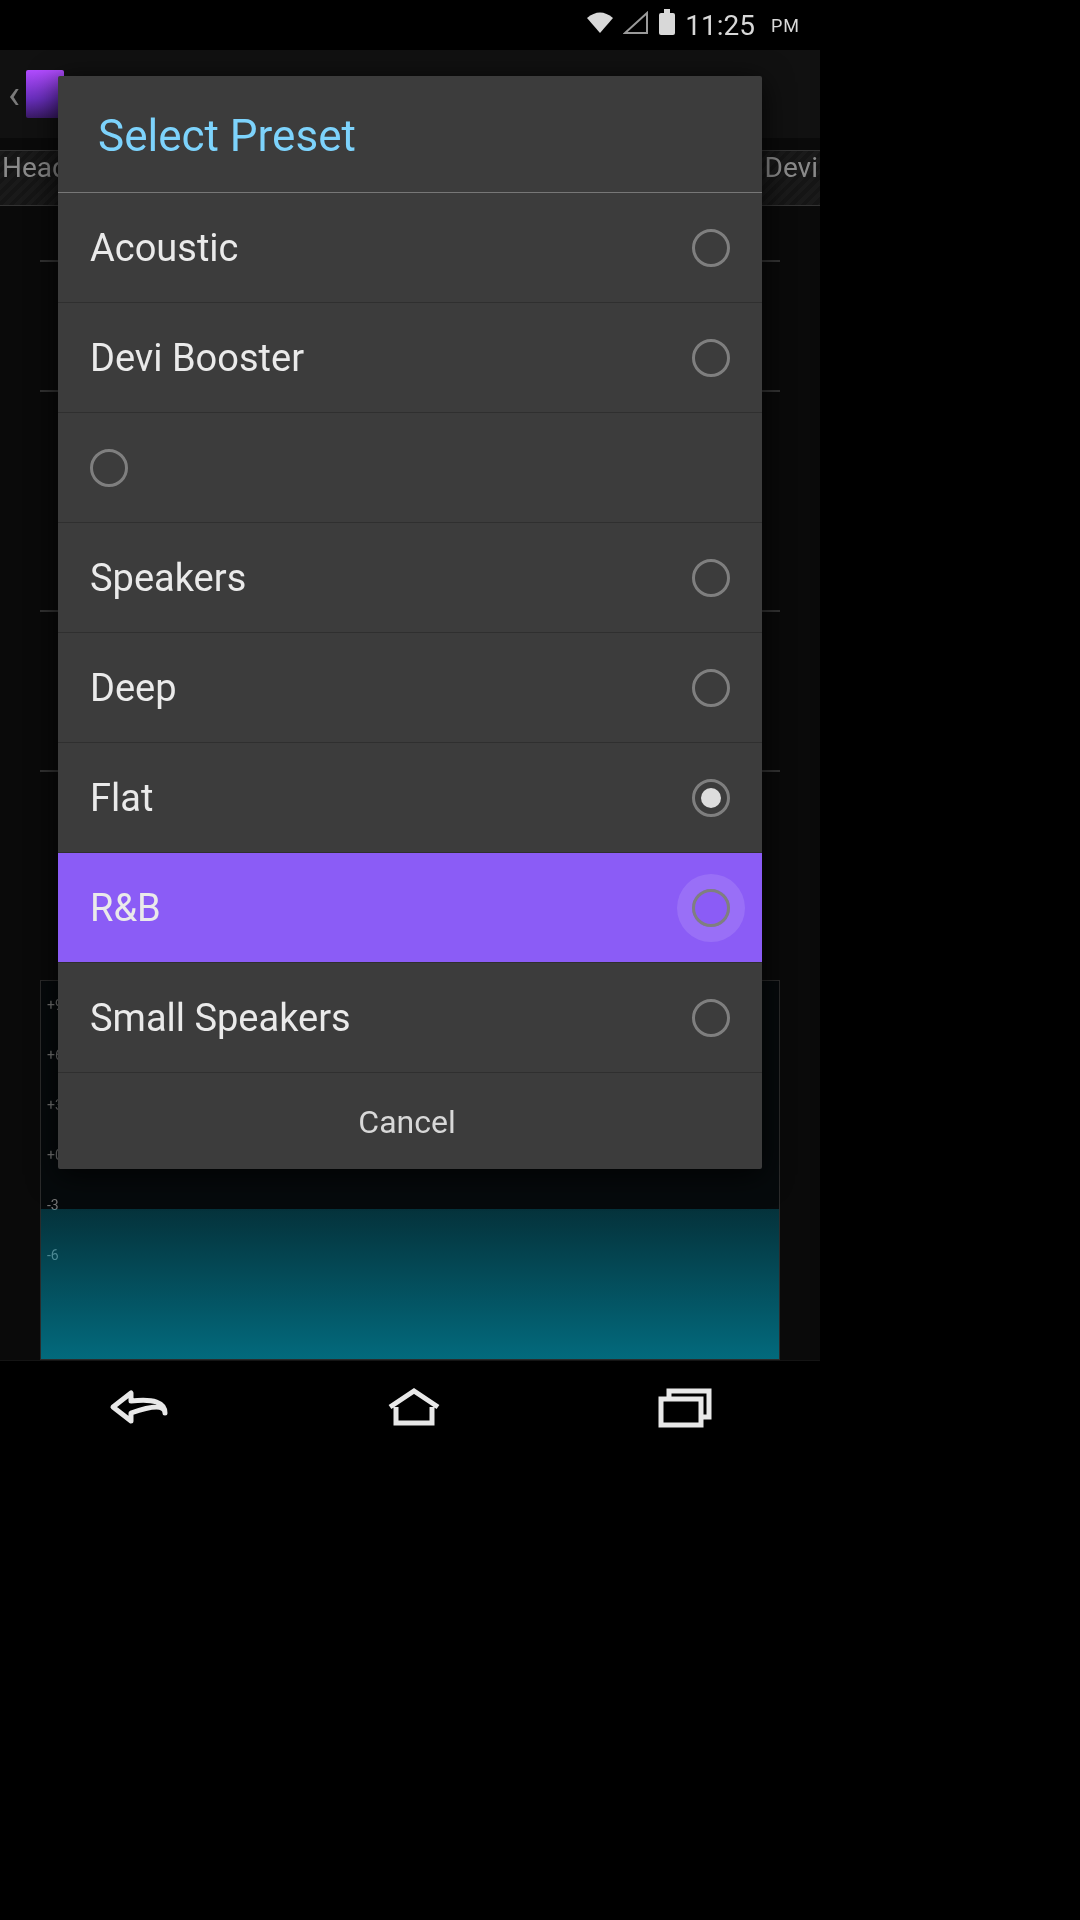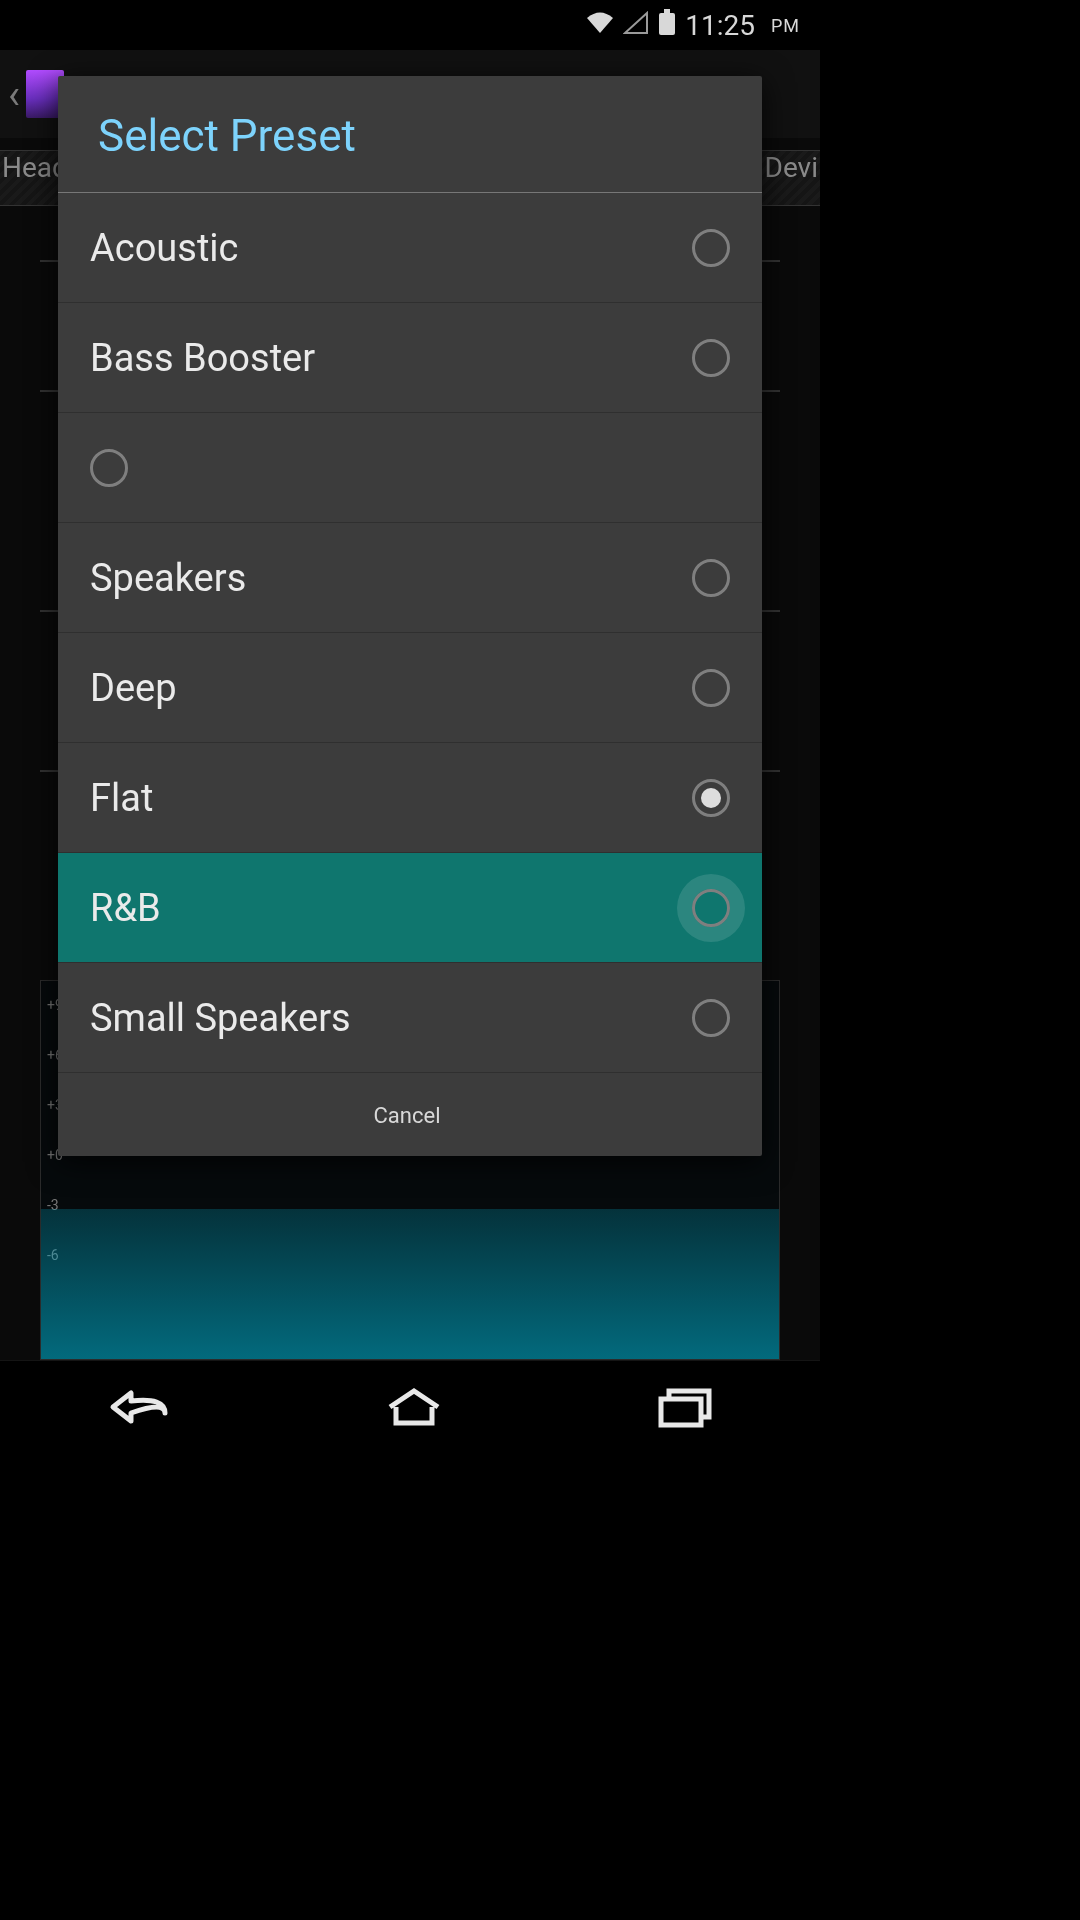"Bass Booster" span.preset-label { text: Bass -> Devi }
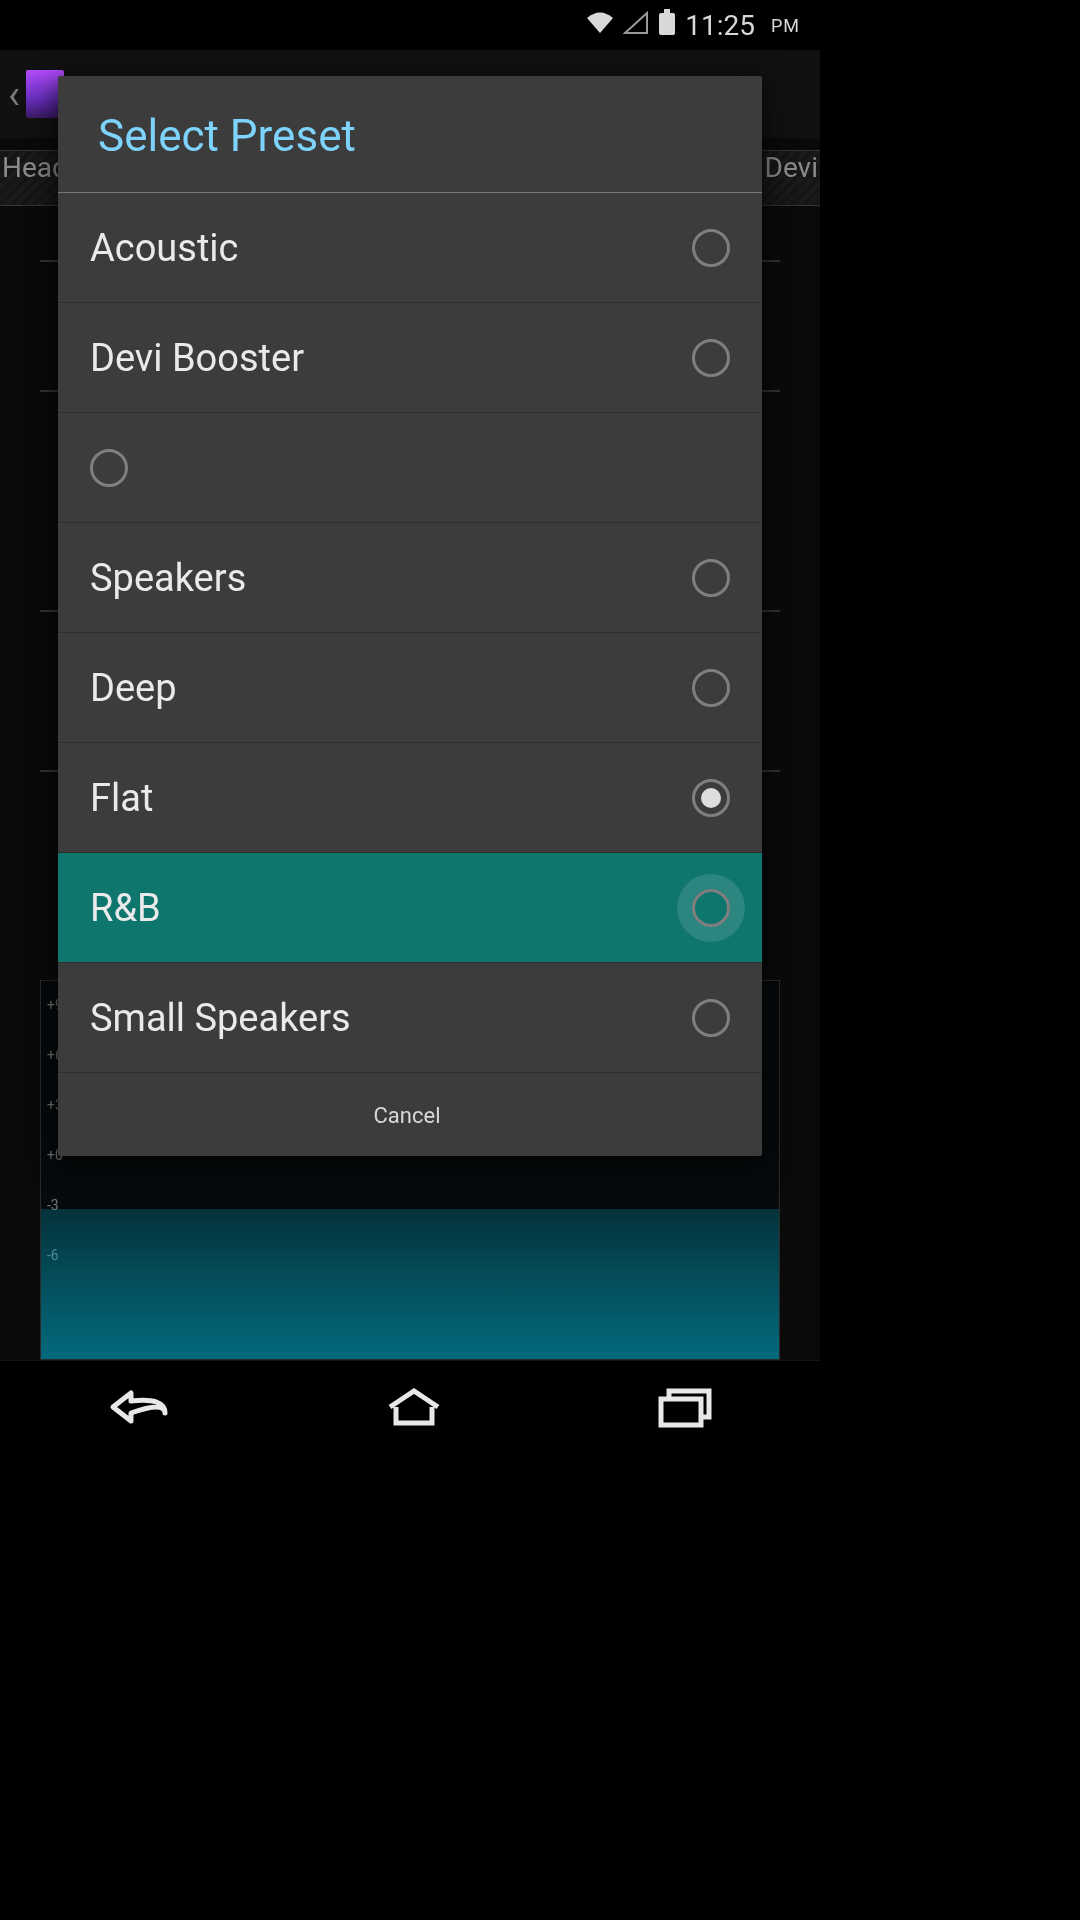"R&B" .preset-item.highlight { background: #0f766e -> #8b5cf6 }
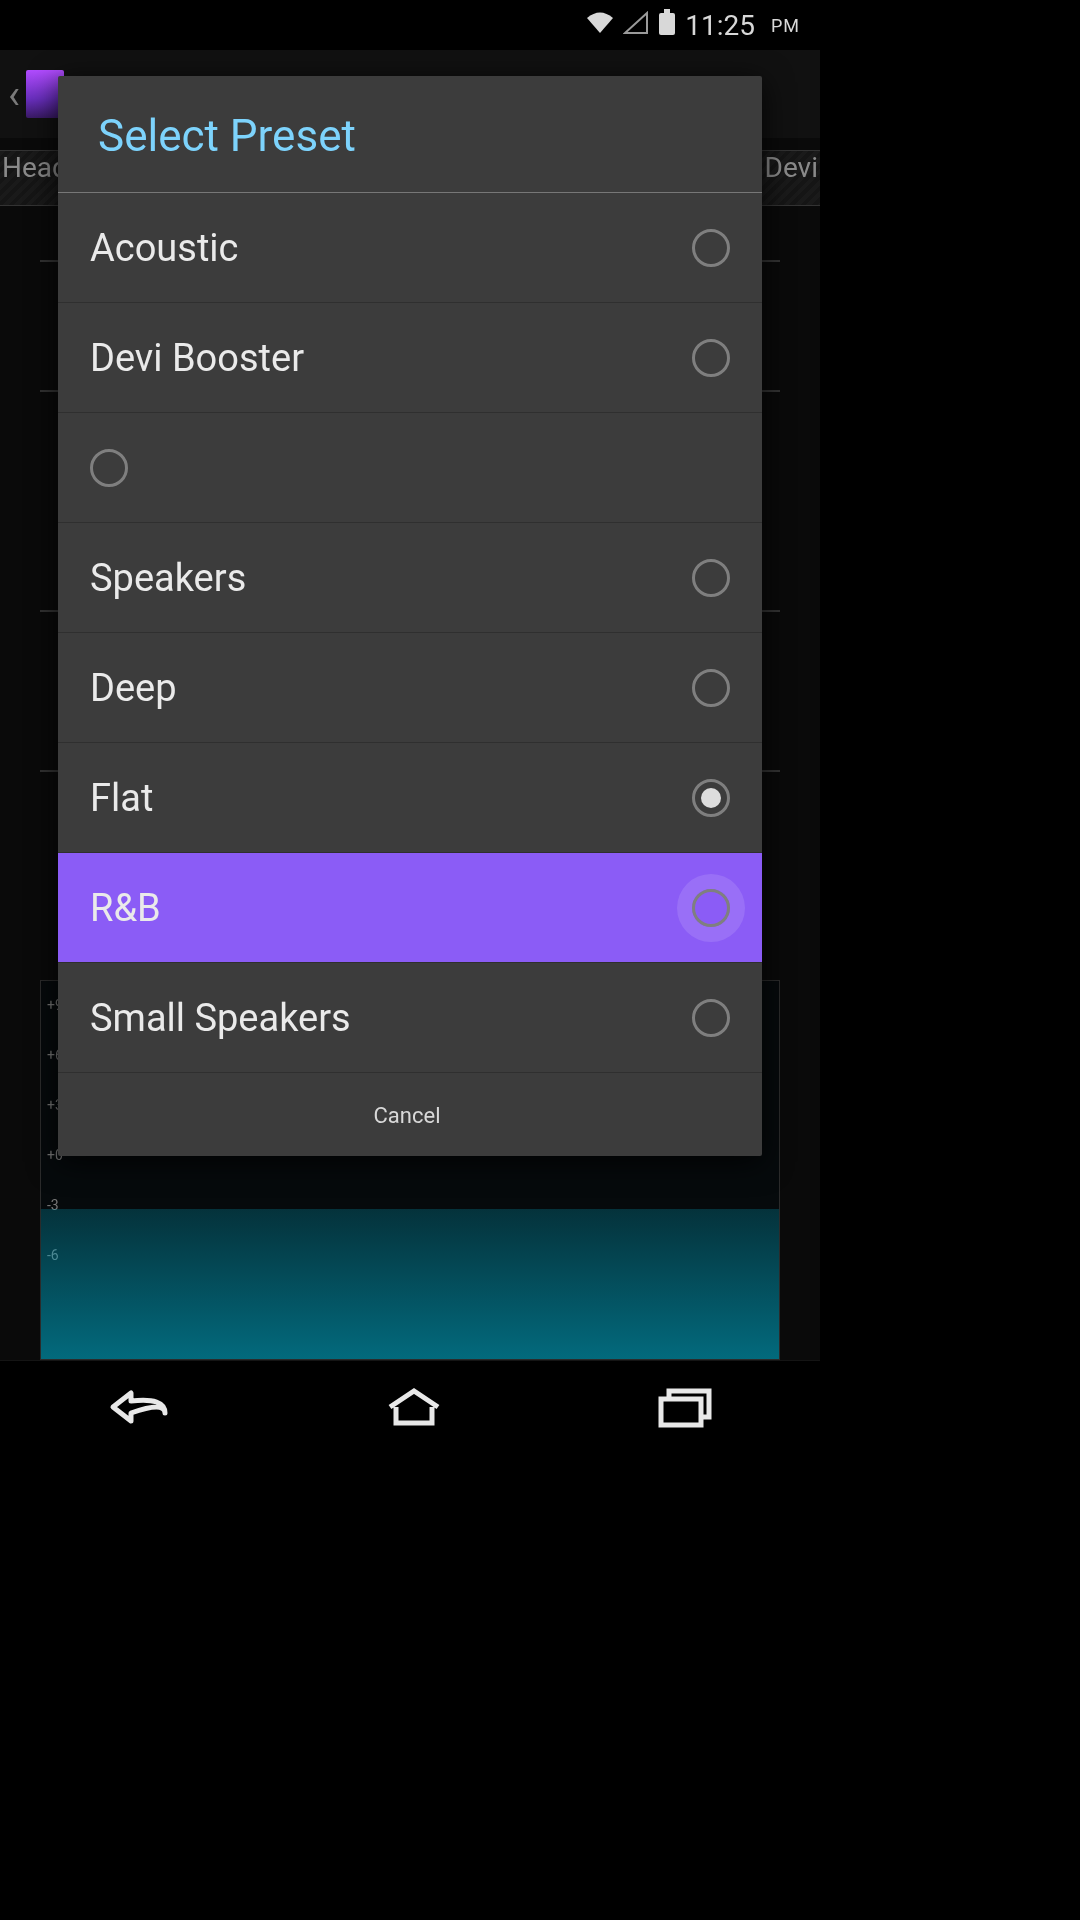"Cancel" .cancel-row { font-size: 22px -> 32px }
